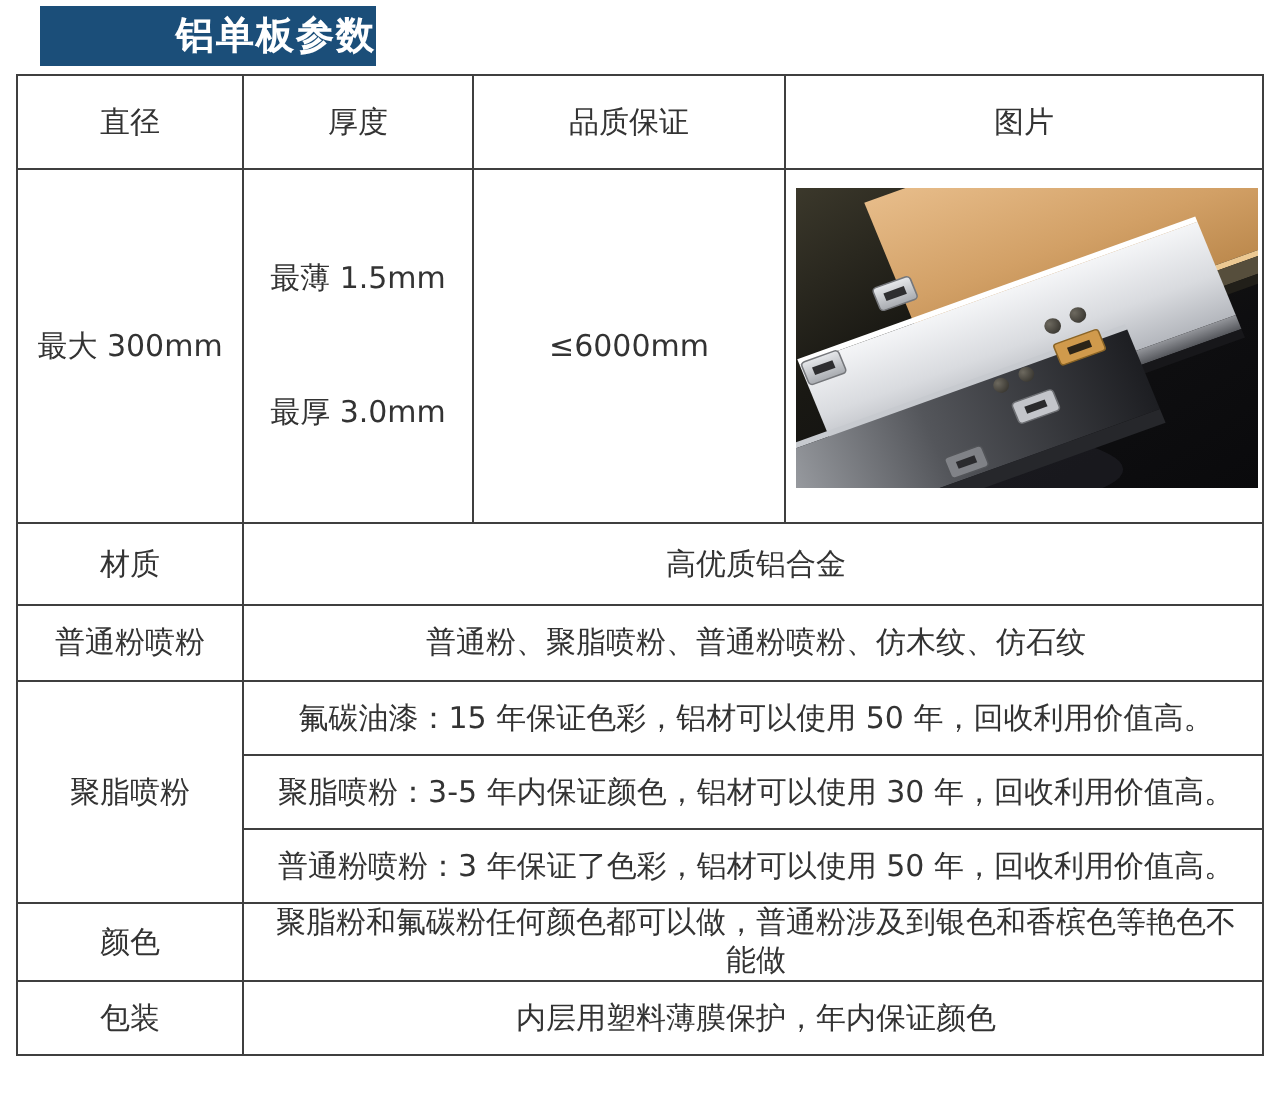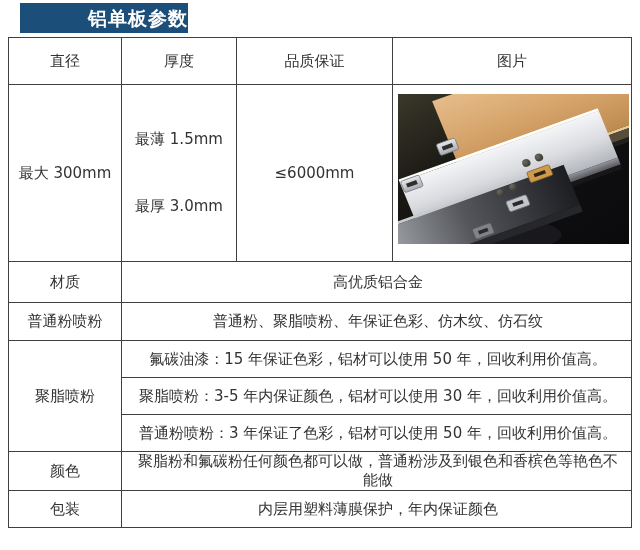"普通粉、聚脂喷粉、年保证色彩、仿木纹、仿石纹" td.v { text: 年保证色彩 -> 普通粉喷粉 }
